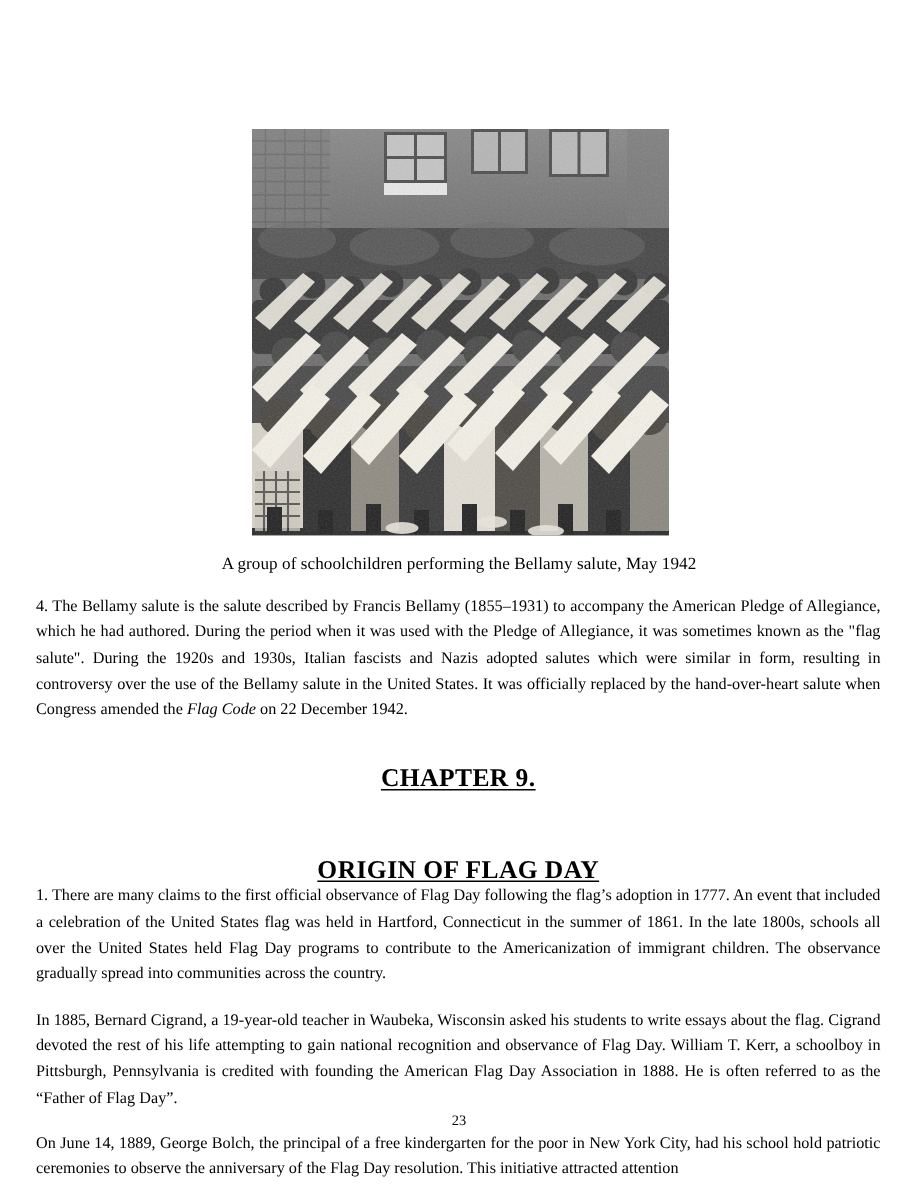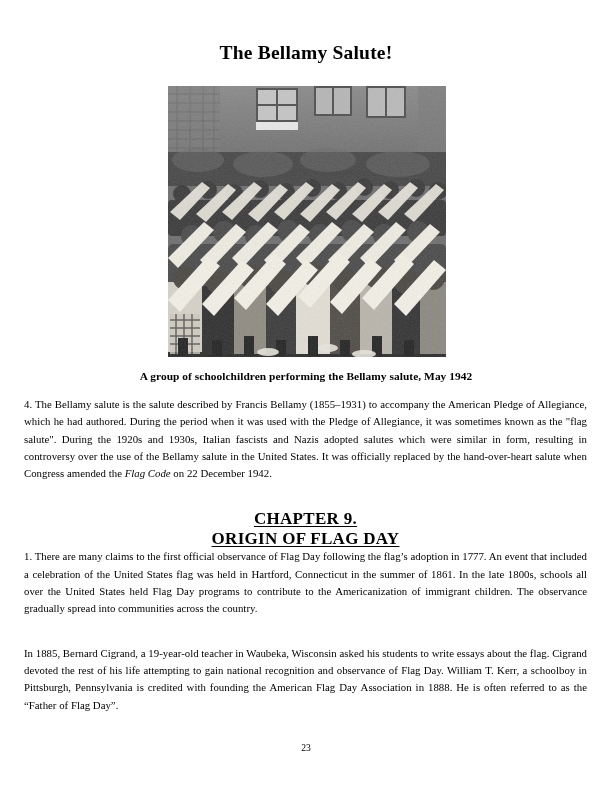"The Bellamy Salute!" div.doc-title { html: <div>The Bellamy Salute!</div> -> none }
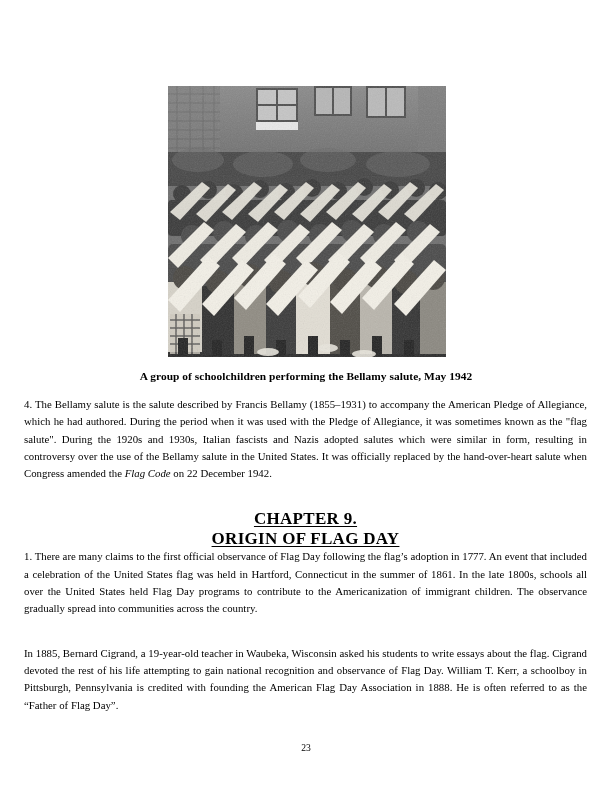"A group of schoolchildren performing" .photo-caption { font-weight: bold -> normal }
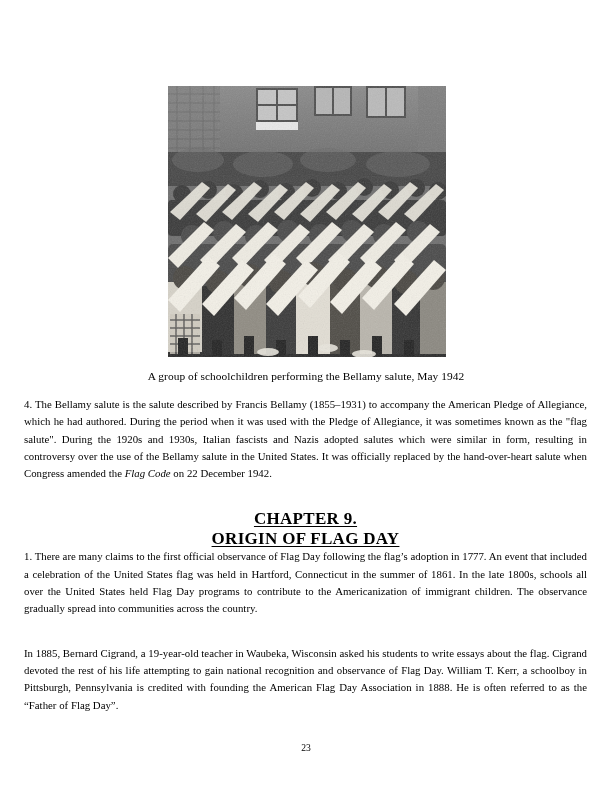"ORIGIN OF FLAG DAY" .chapter-head .ln2 { margin-top: none -> 41px }
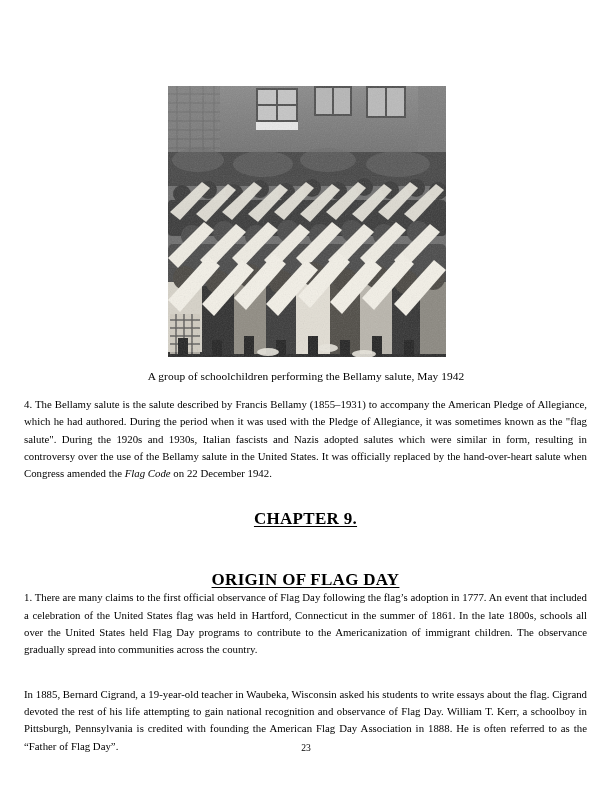"In 1885, Bernard Cigrand, a" p.body.gap { margin-top: 27px -> 13px }
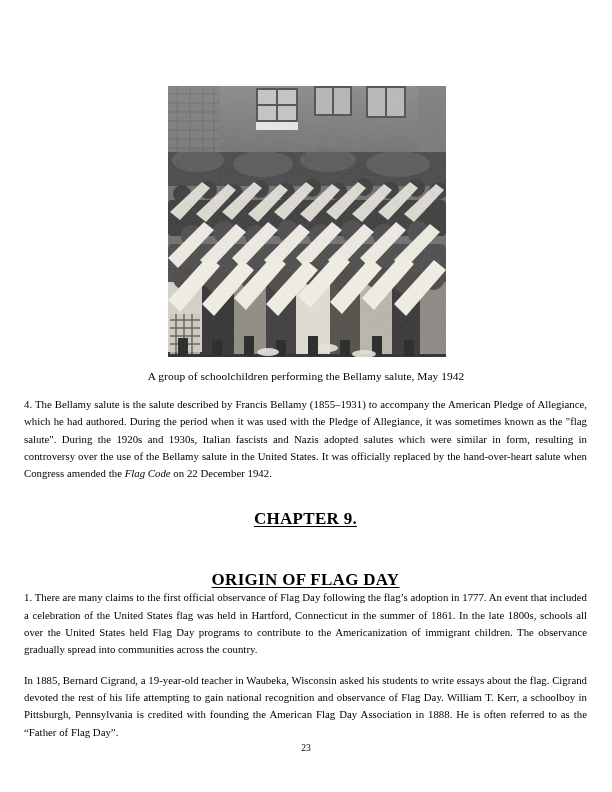"On June 14, 1889, George" p.body { html: none -> <p>On June 14, 1889, George Bolch, the principal of a free kindergarten for the poor in New York City, had his school hold patriotic ceremonies to observe the anniversary of the Flag Day resolution. This initiative attracted attention</p> }
